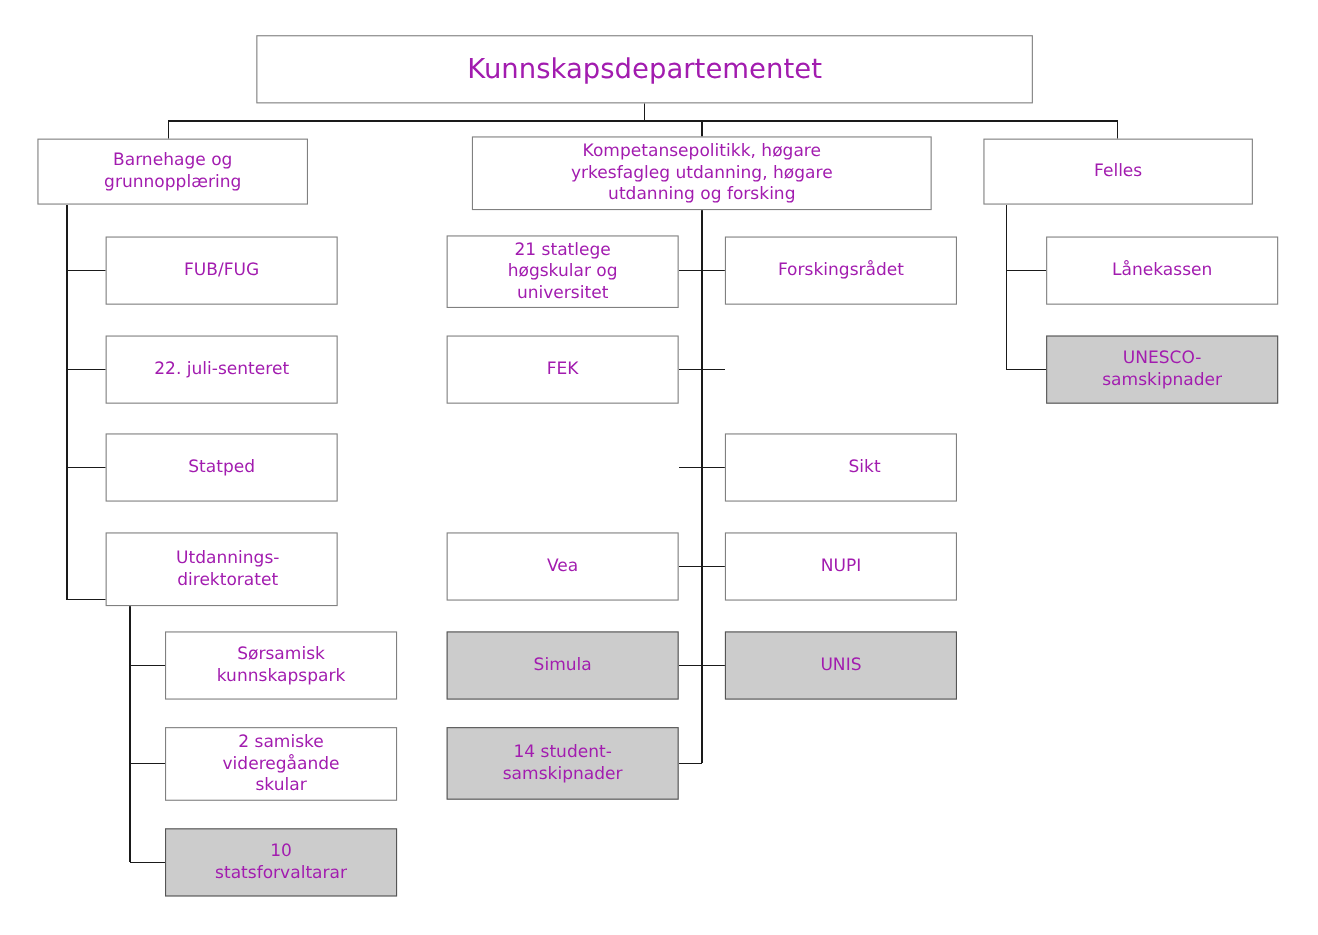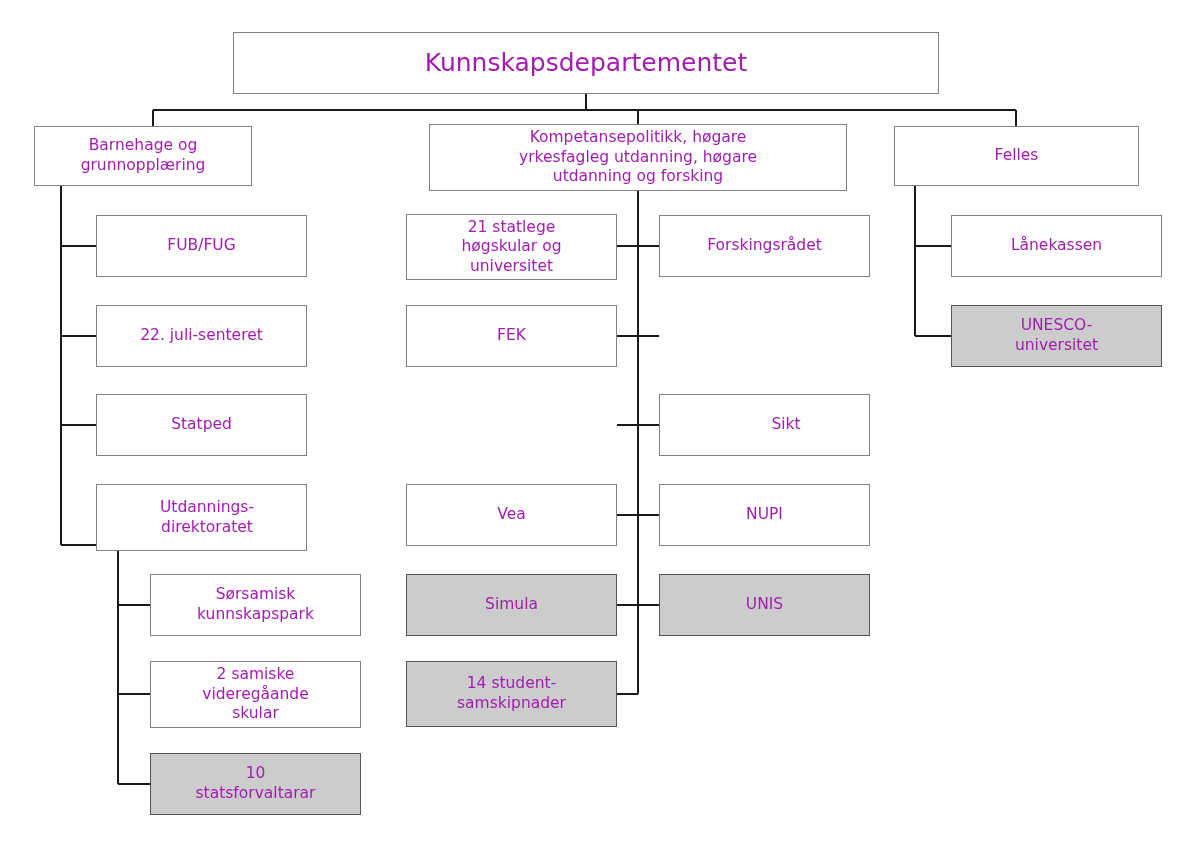"Barnehage og" div.node { width: 218px -> 246px }
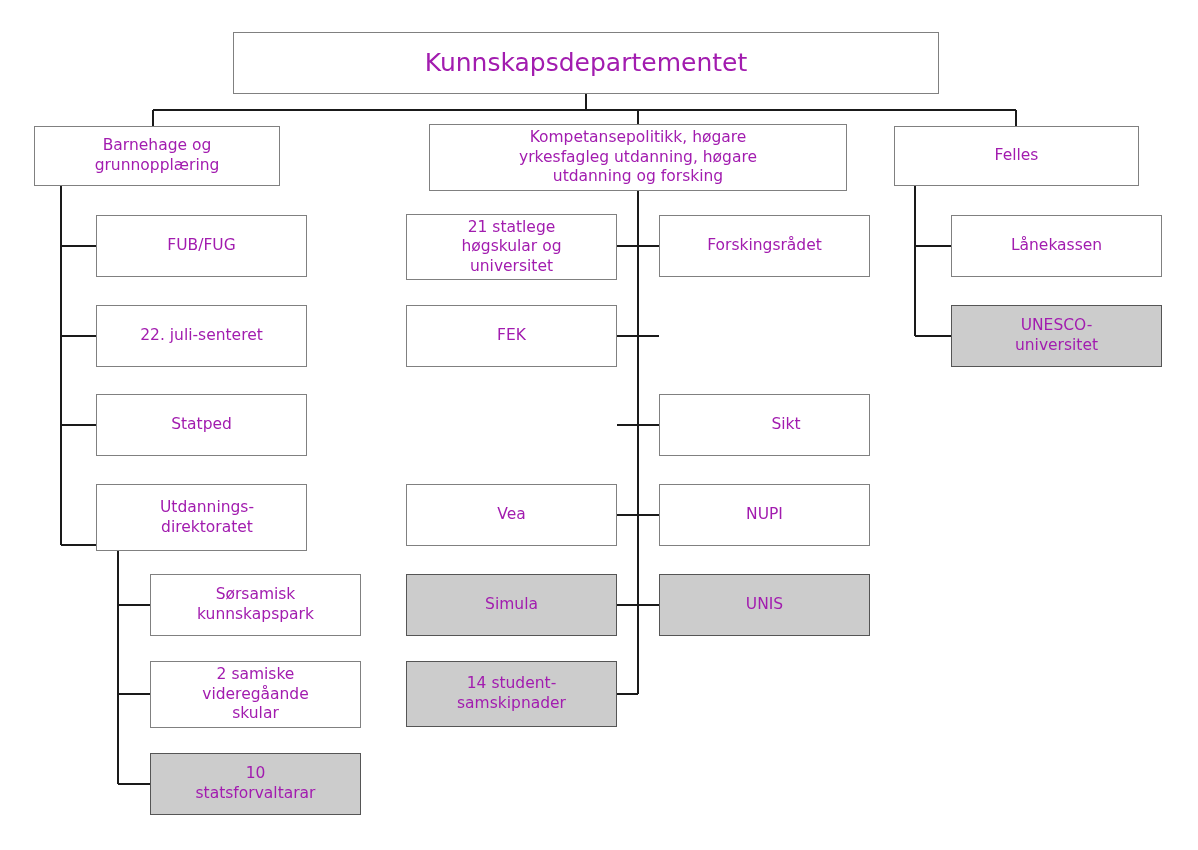"UNESCO-" span.label { text: universitet -> samskipnader }
